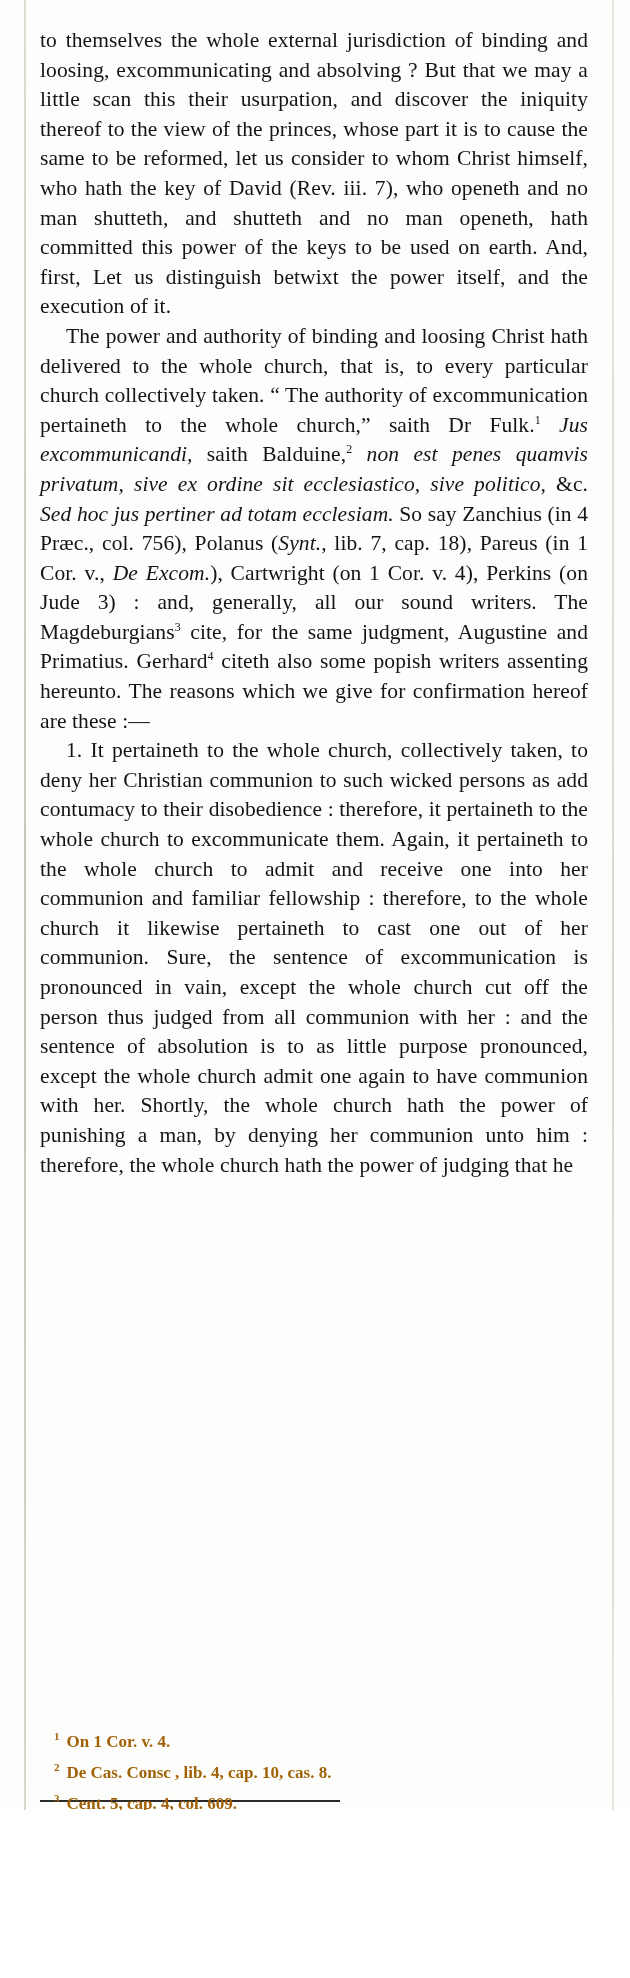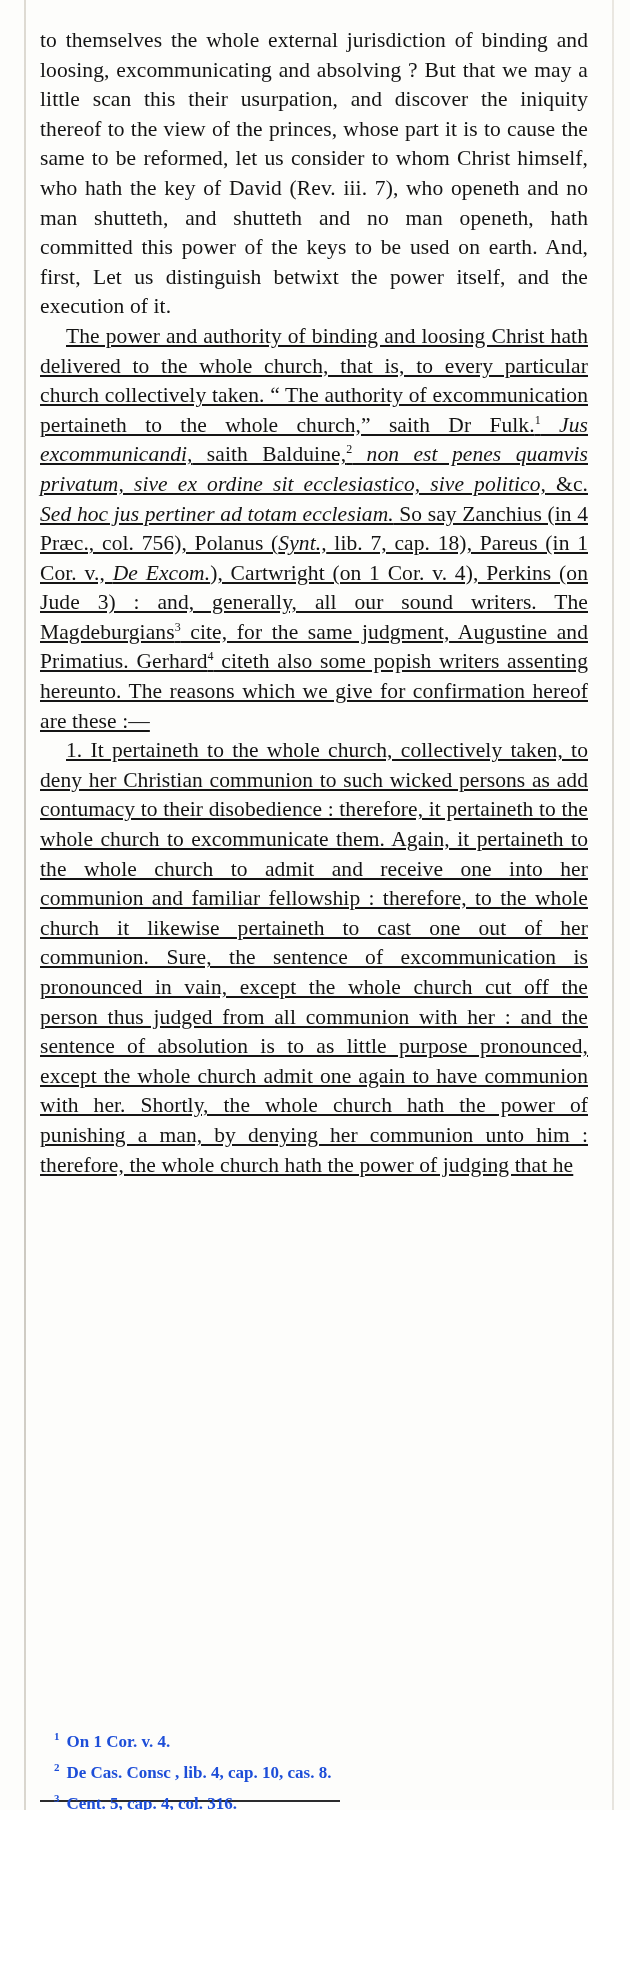"The power and authority of" .body-text p.indent { text-decoration: underline -> none }
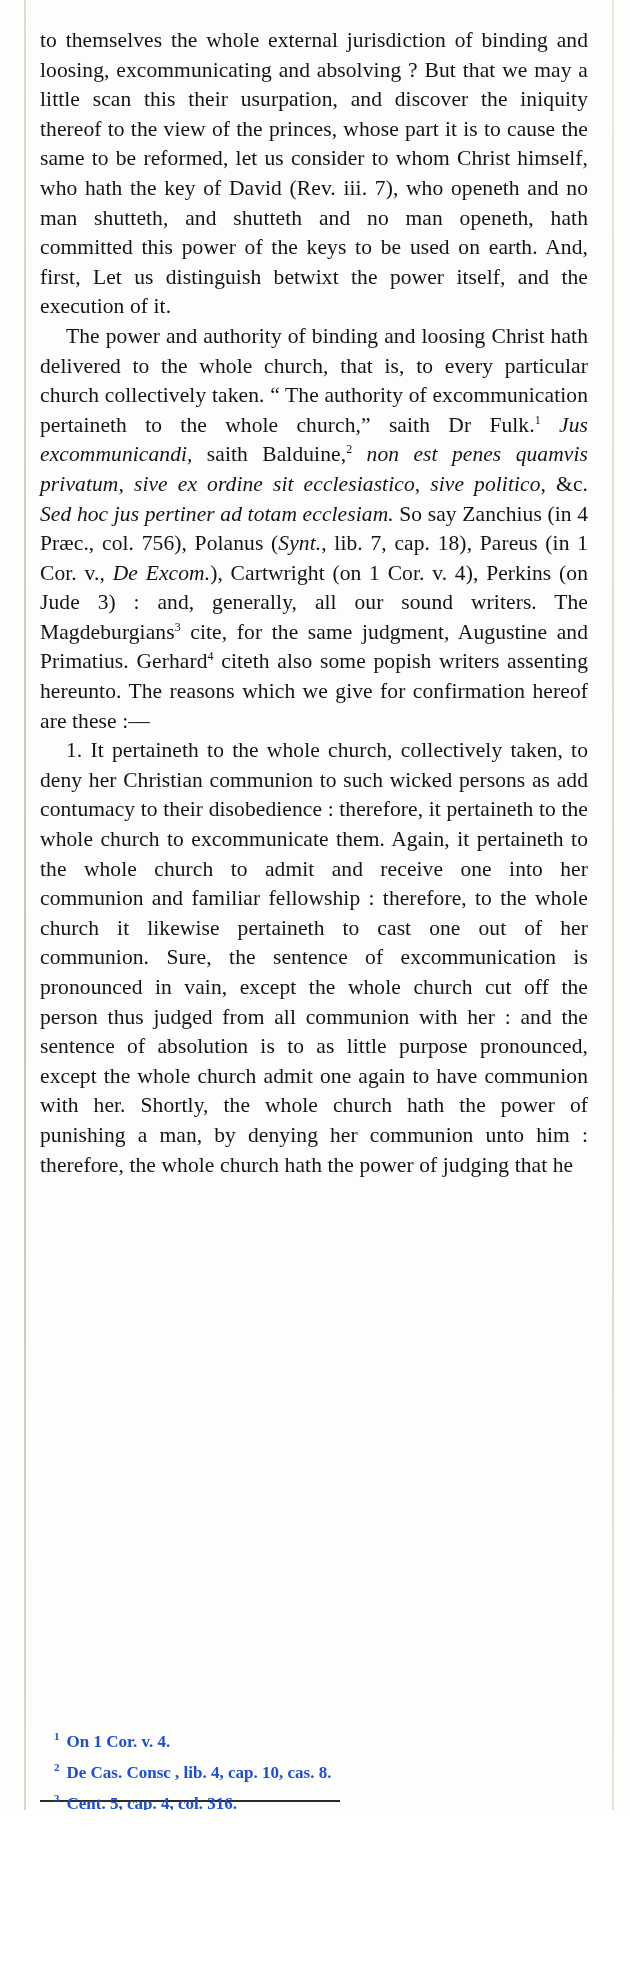"1 On 1 Cor. v." .footnotes { color: #1d4ed8 -> #a16207 }
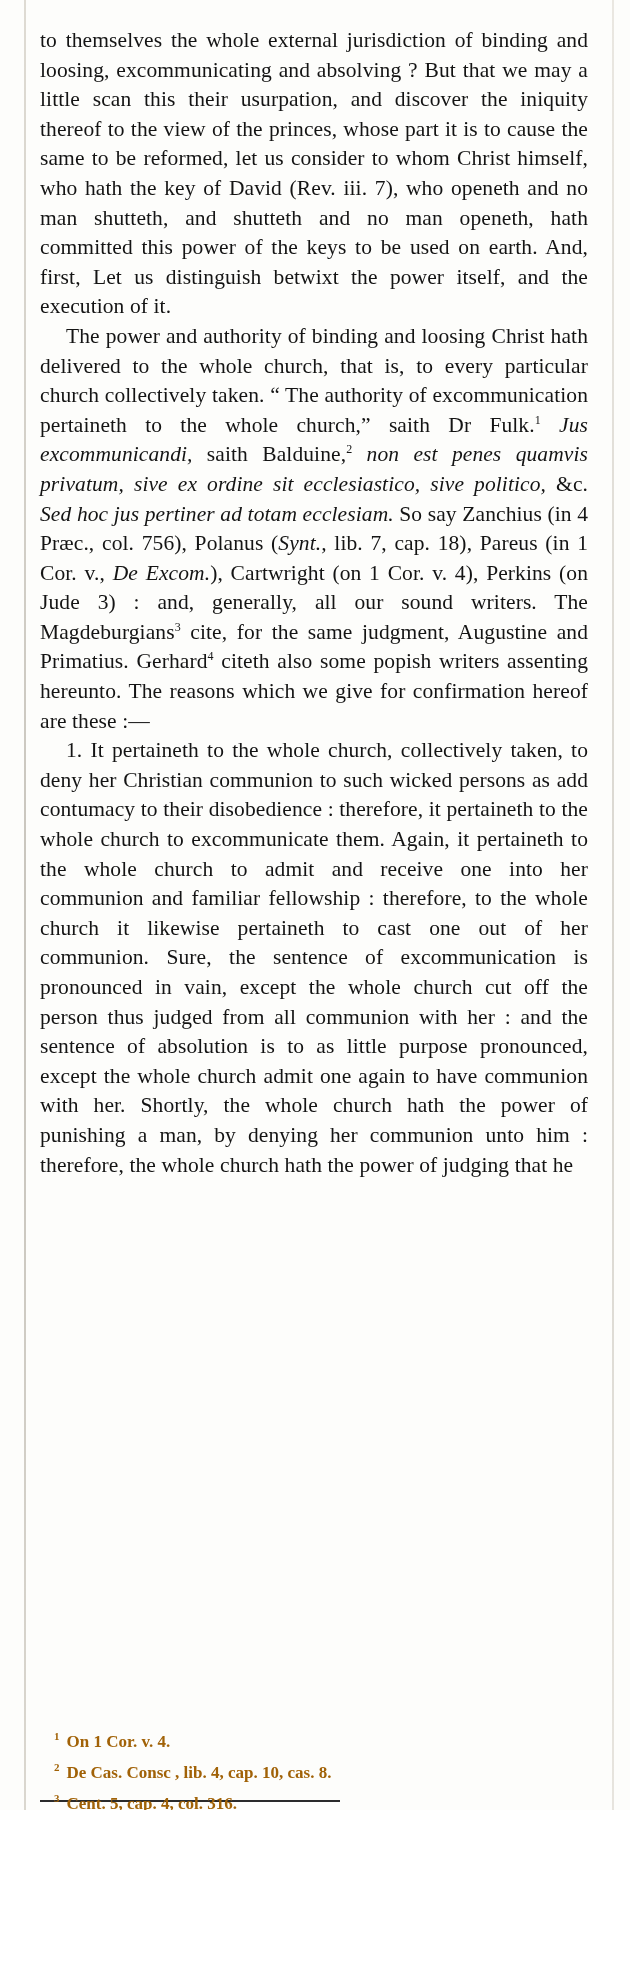"Cent. 5, cap. 4, col." span { text: 316 -> 609 }
